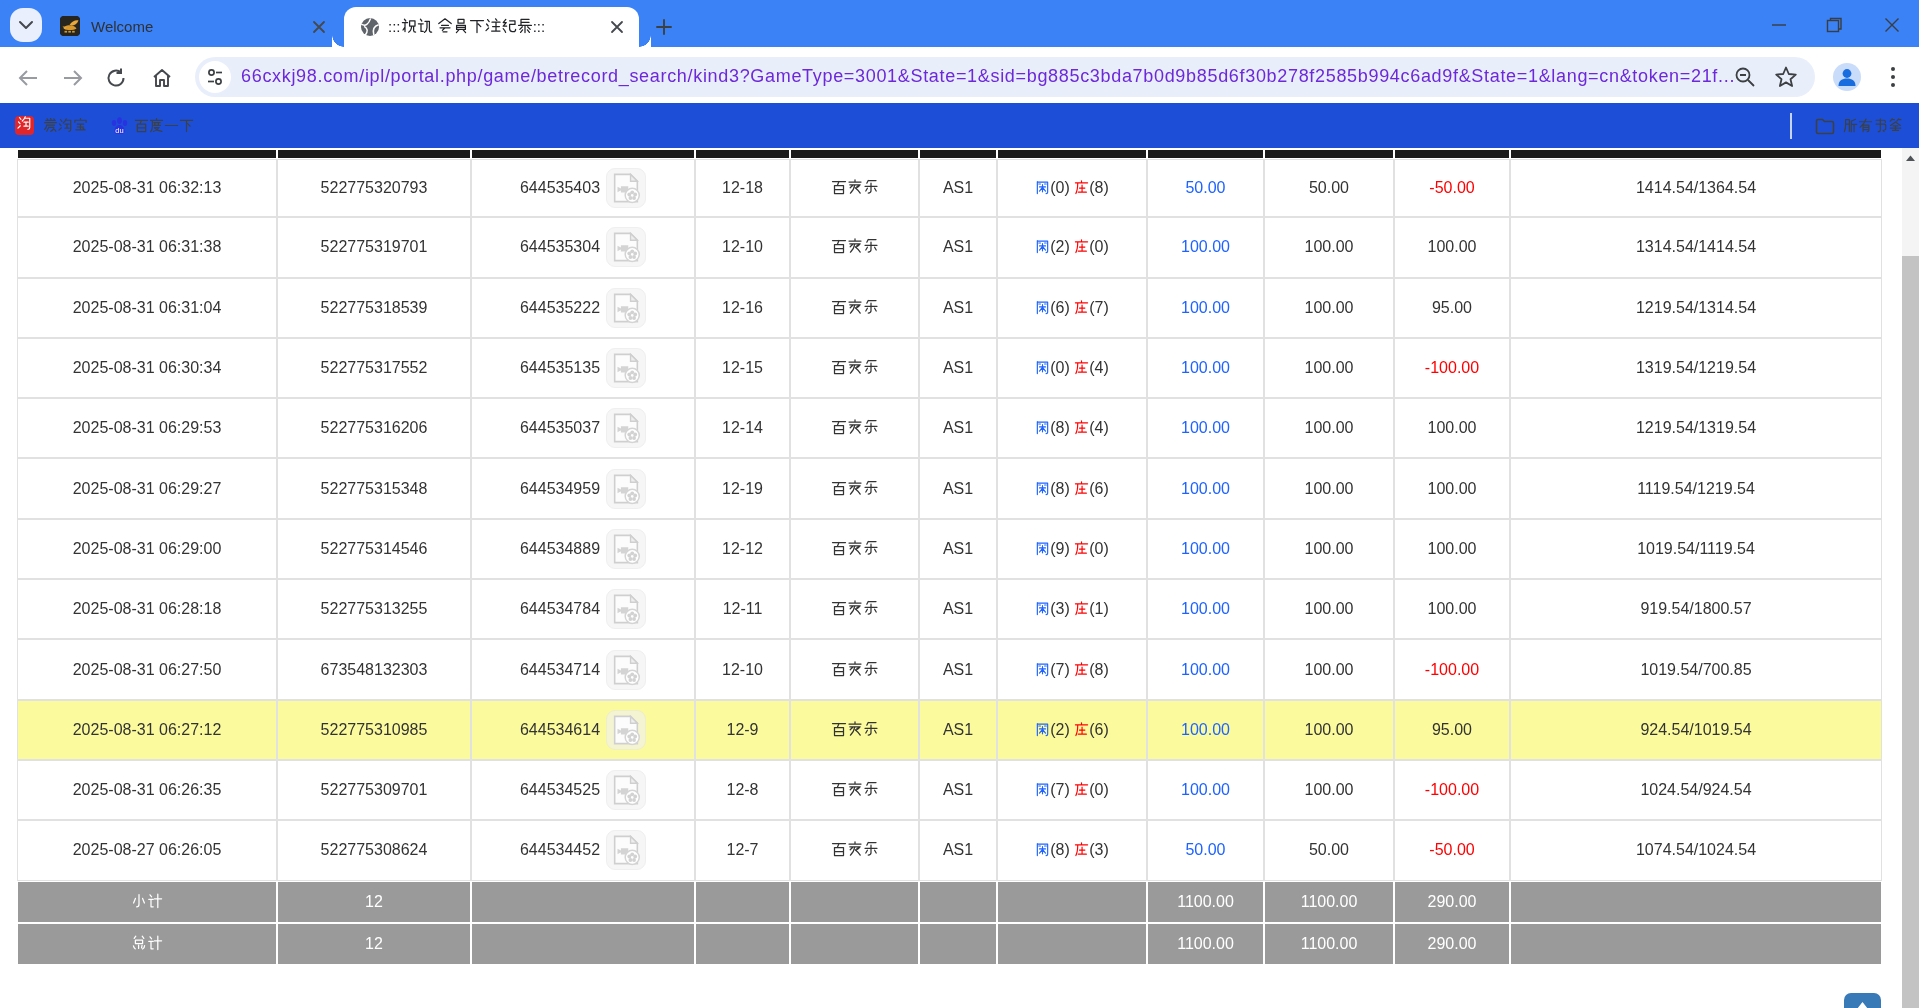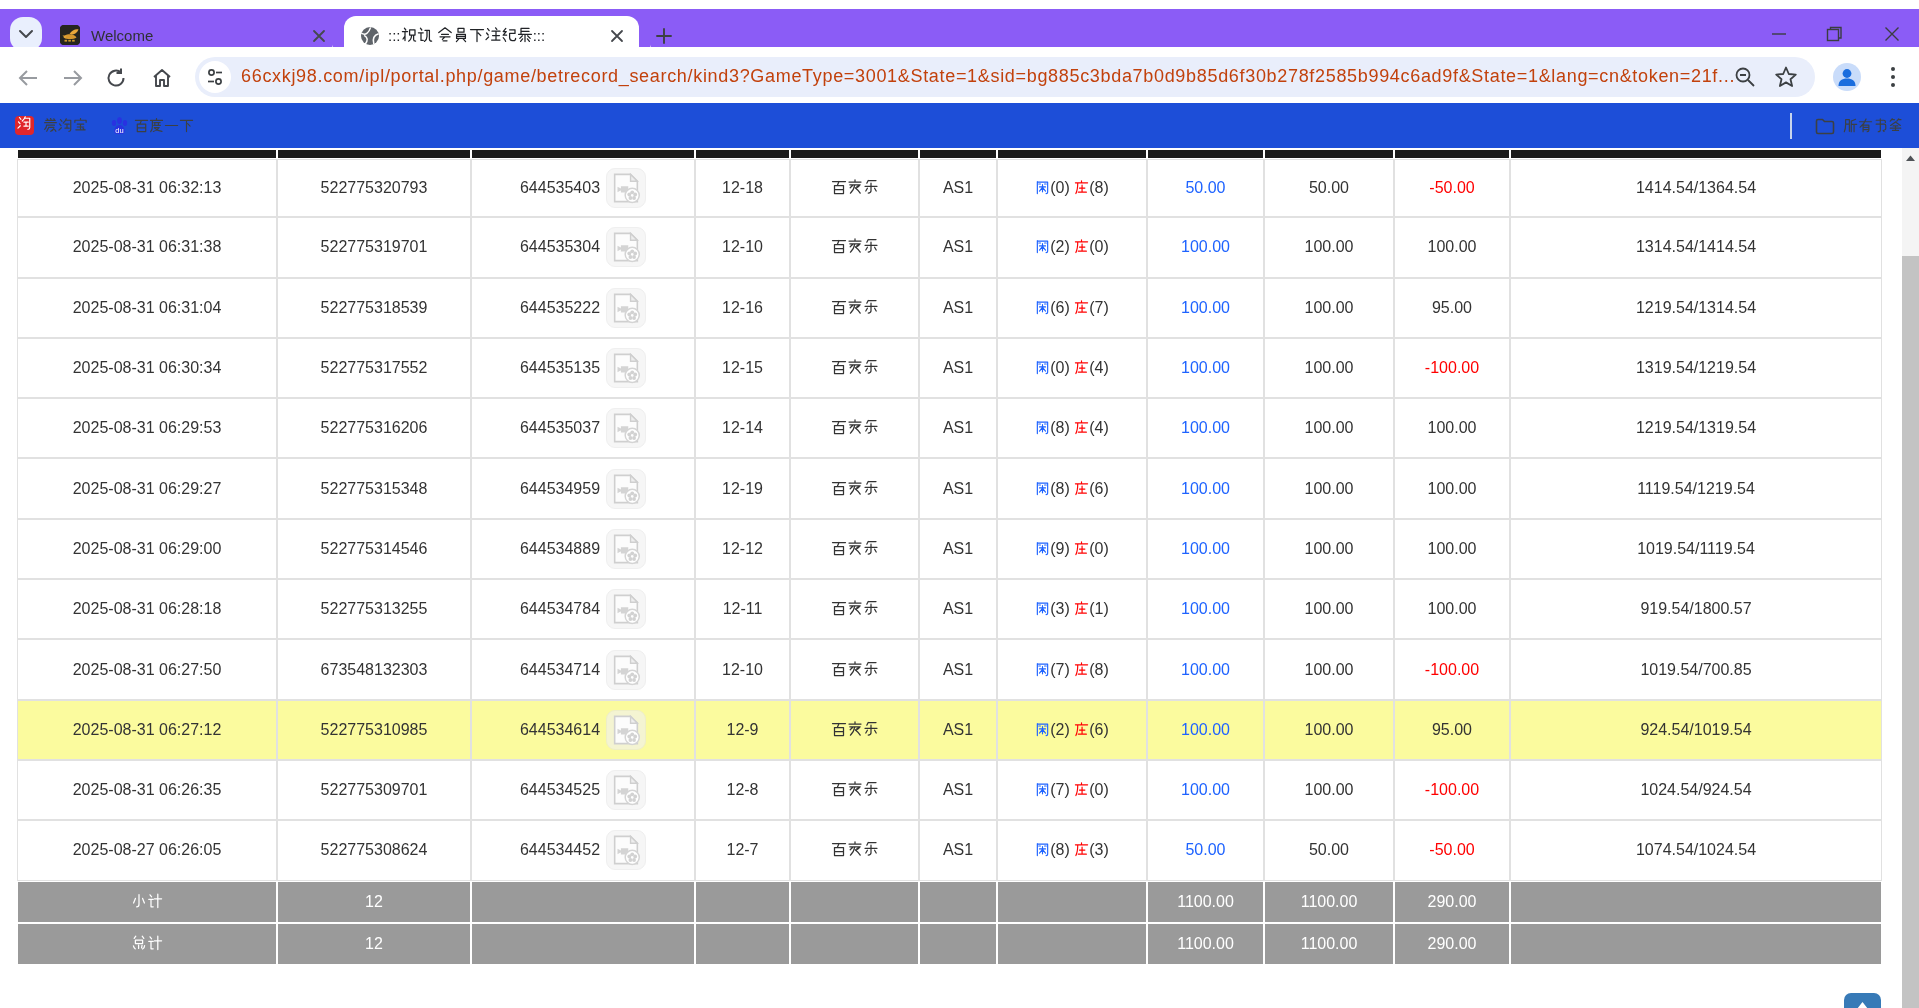"Welcome" #tabbar { background: #8b5cf6 -> #3b82f6; top: 9px -> 0 }
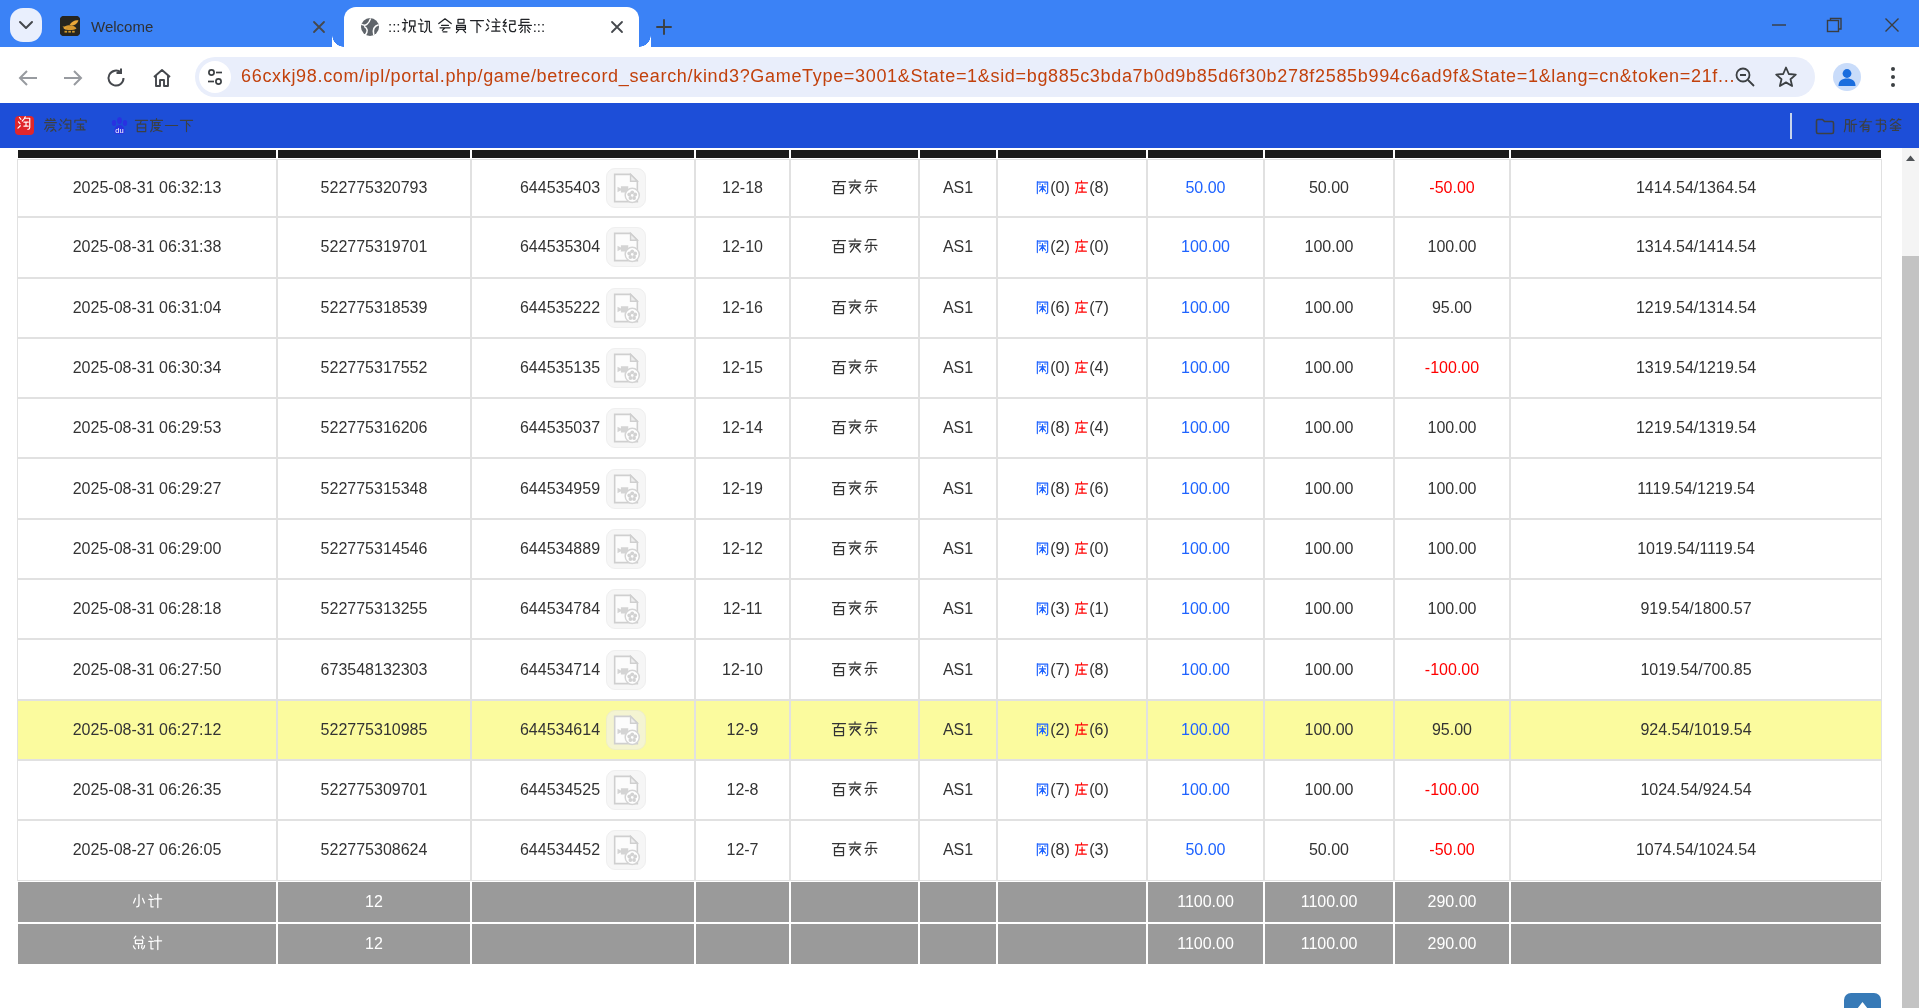"66cxkj98.com/ipl/portal.php/game/betreco" #url { color: #c2410c -> #6d28d9 }
